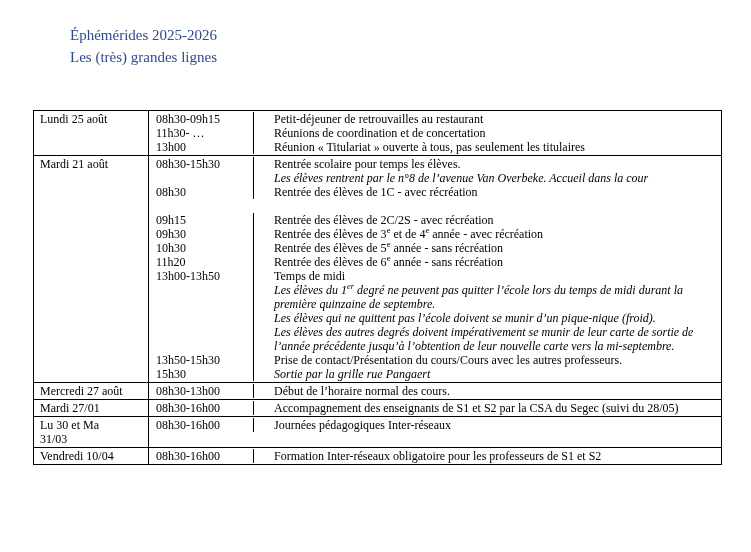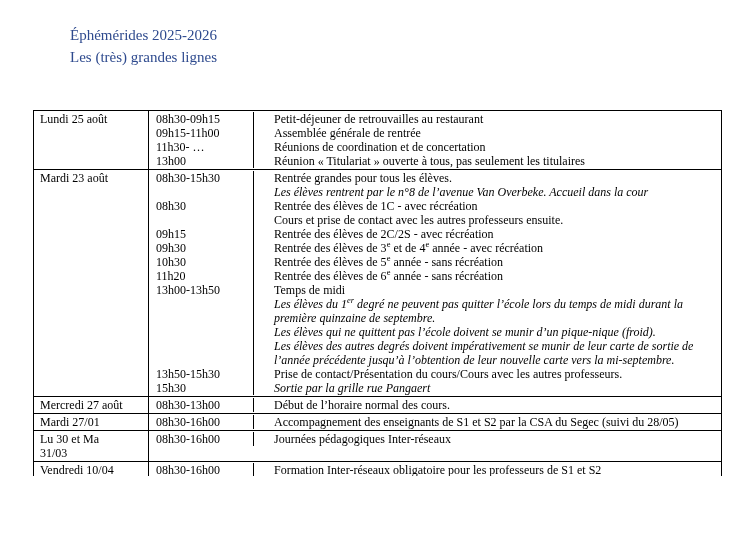"09h15-11h00" div.line { html: <div> <div>09h15-11h00</div> <div>Assemblée générale de rentrée</div> </div> -> none }
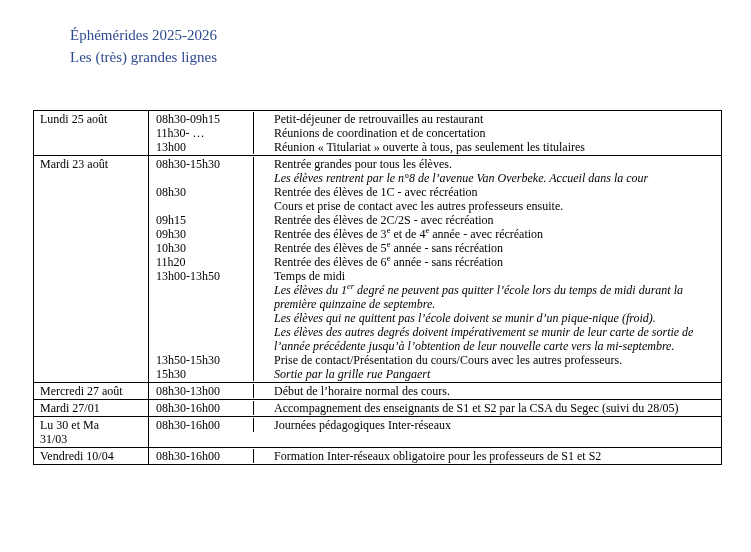"Mardi 23 août" div.day { text: 23 -> 21 }
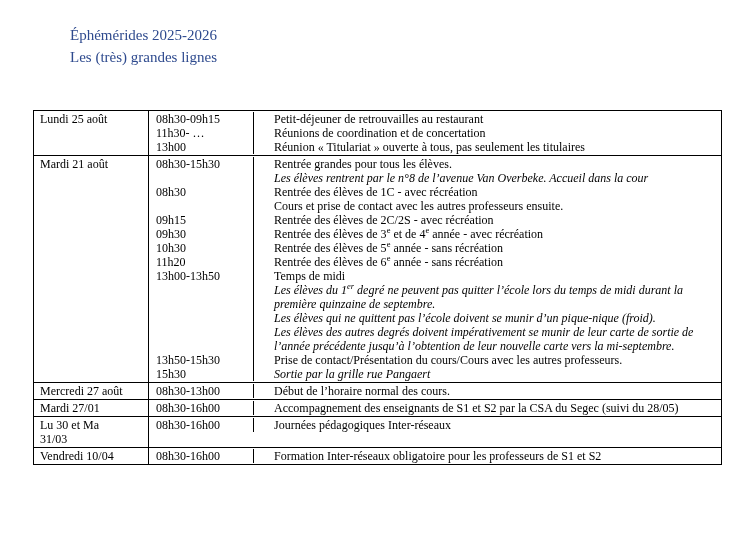"Rentrée grandes pour tous les" div.desc { text: grandes pour tous -> scolaire pour temps }
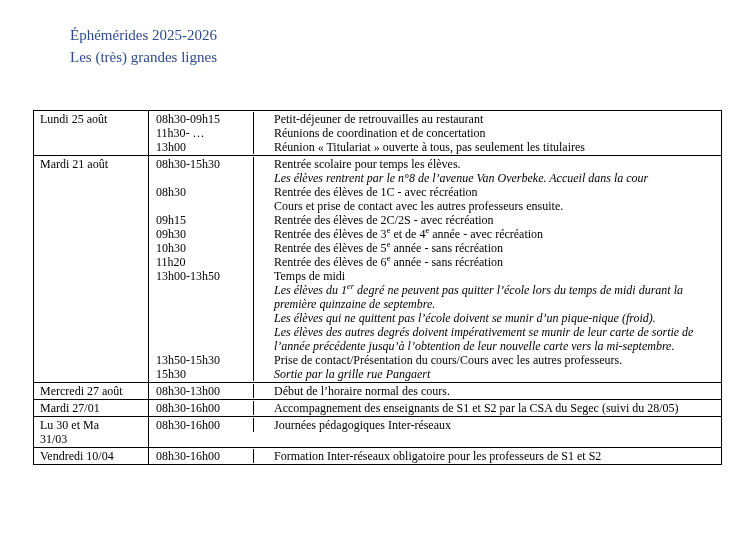"Cours et prise de contact" div.desc { html: <div>Cours et prise de contact avec les autres professeurs ensuite.</div> -> none }
